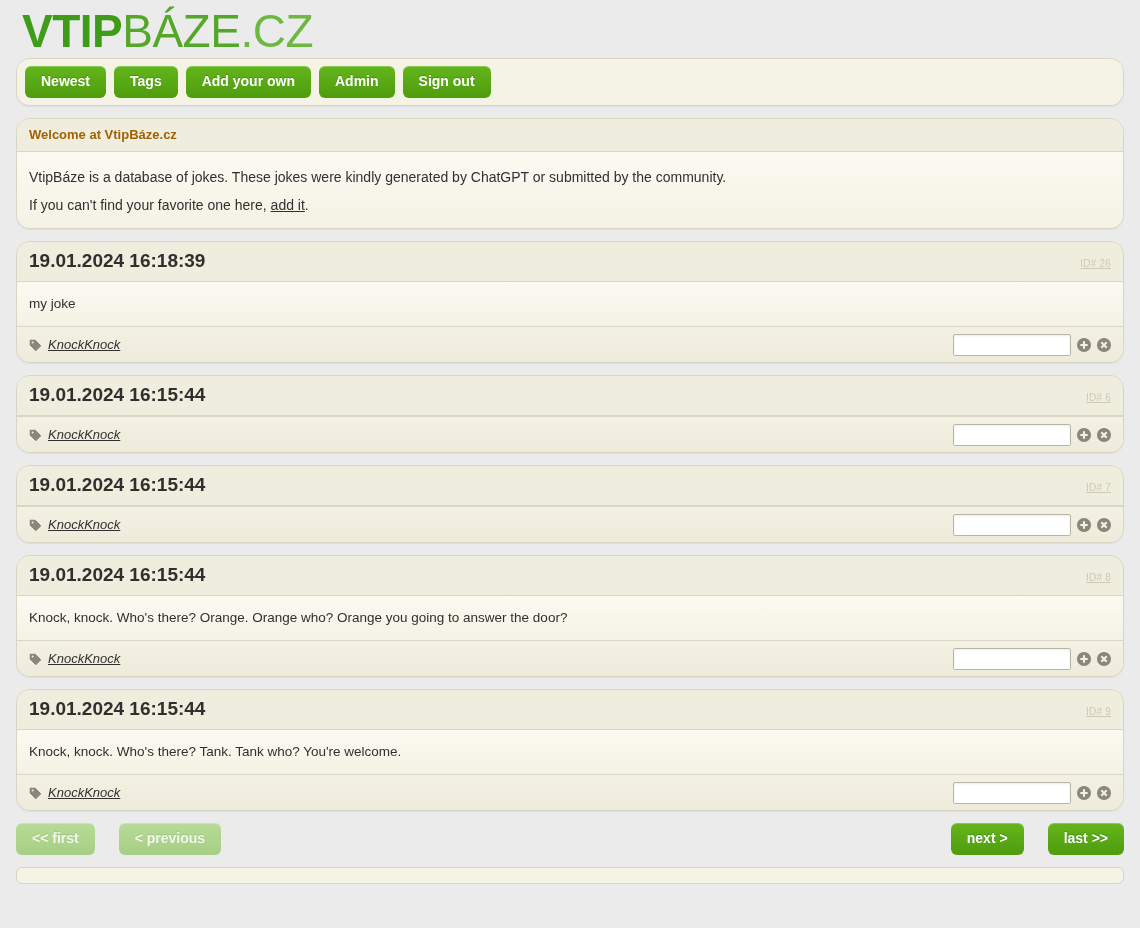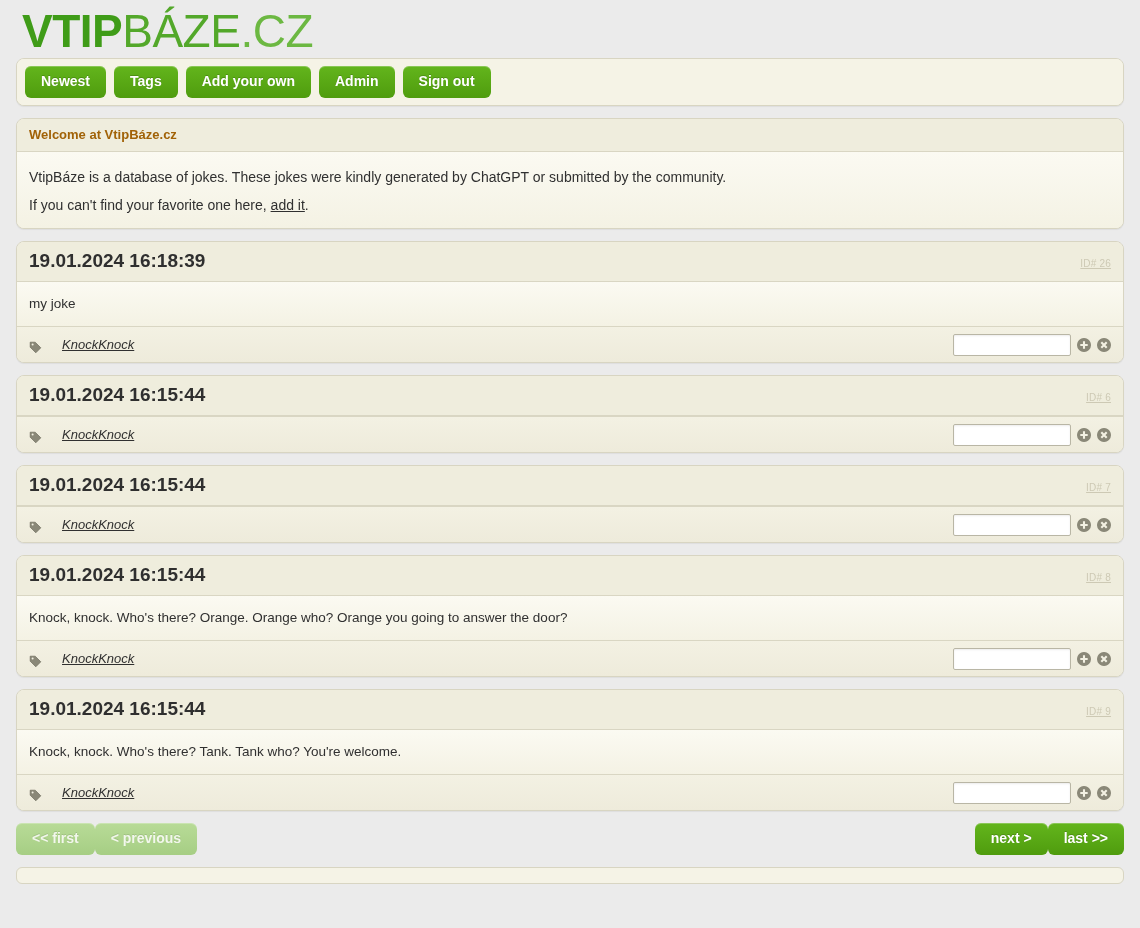"Newest" .panel { border-radius: 8px -> 14px }
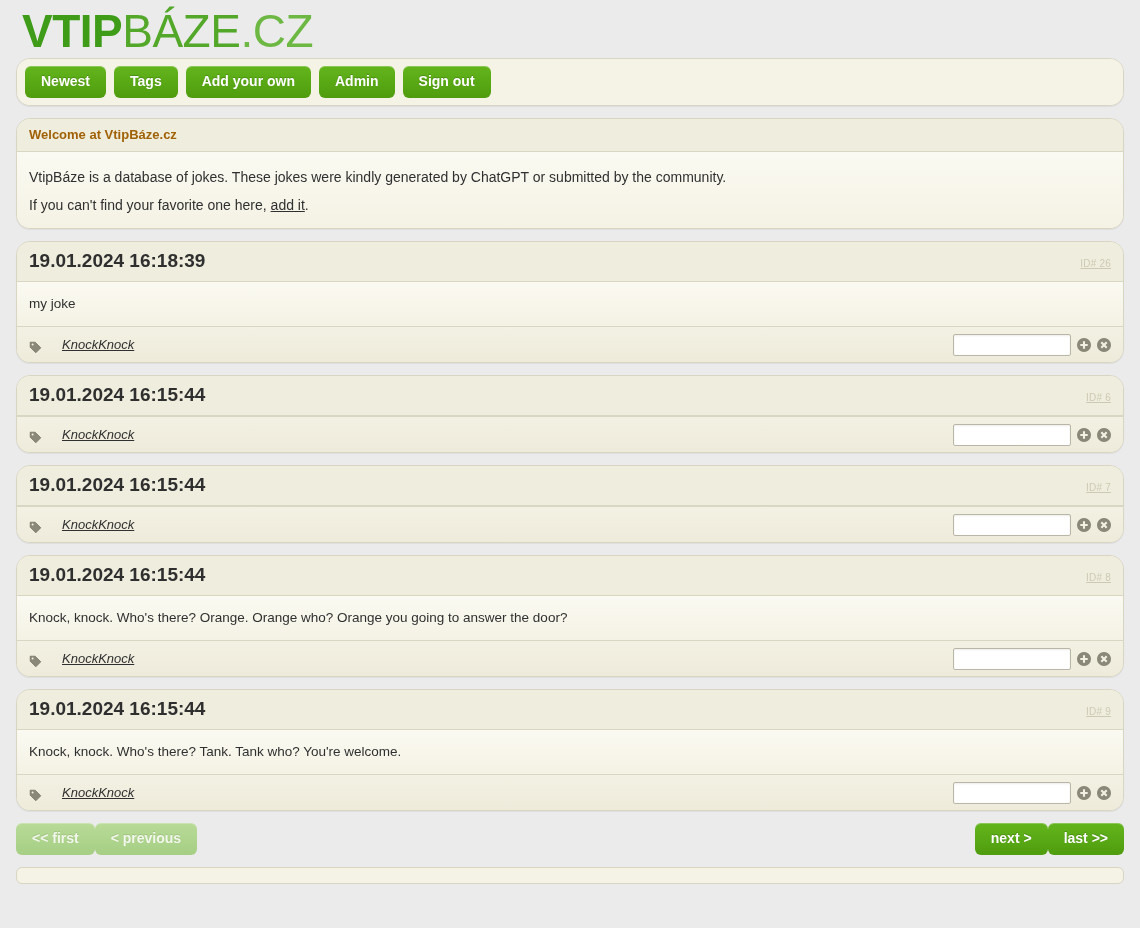"KnockKnock" .tags { align-items: flex-end -> flex-start; gap: 20px -> 6px }
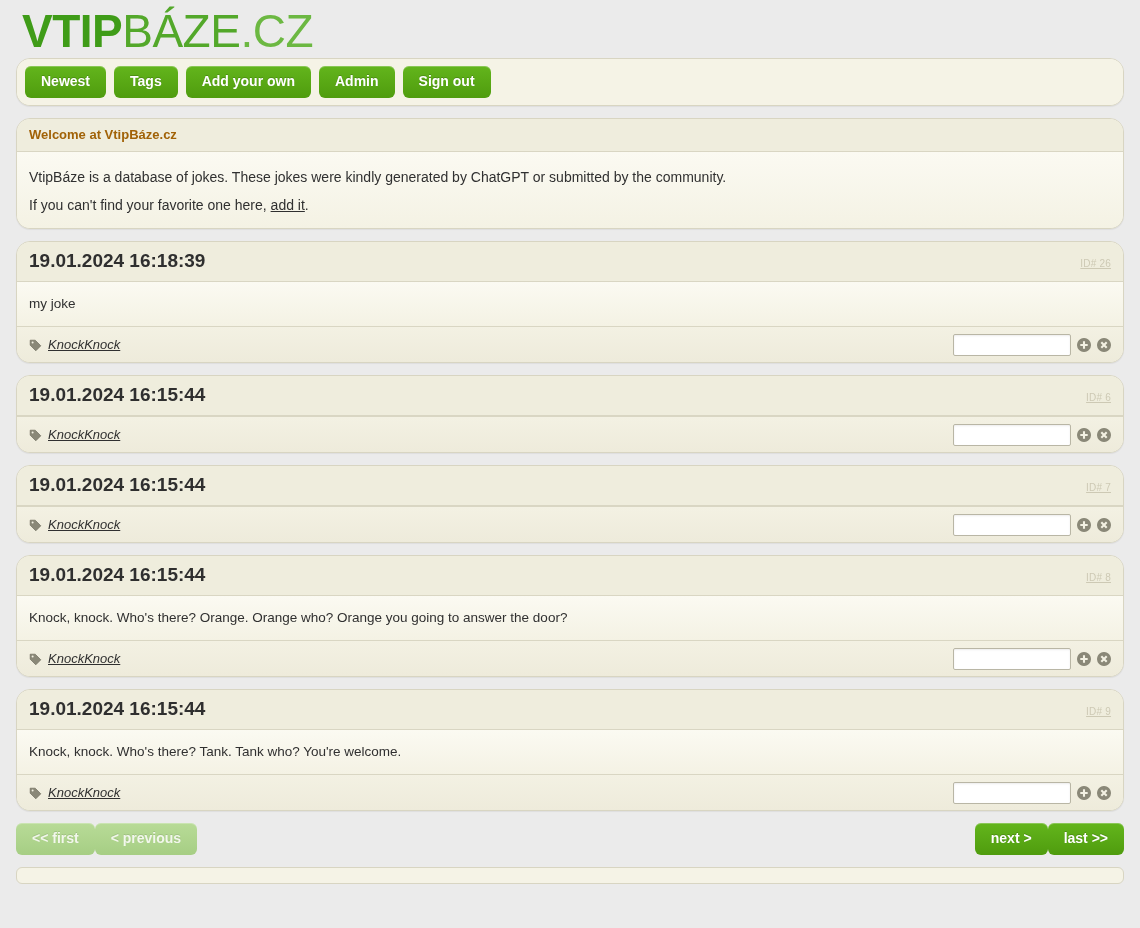"<< first" .pager-left, .pager-right { gap: 0 -> 24px }
